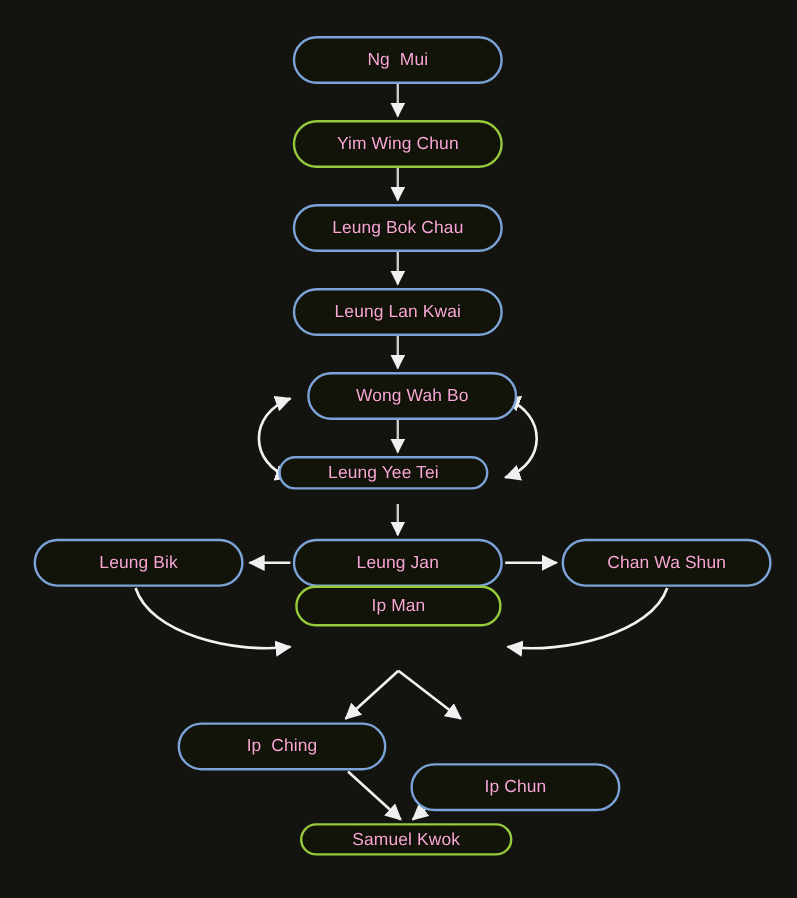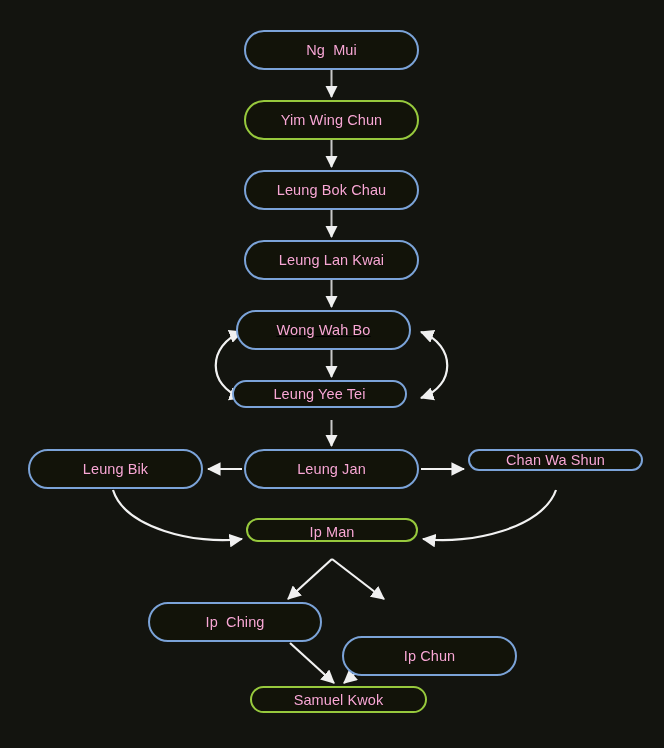"Wong Wah Bo" div.node { left: 236px -> 256px; text-decoration: underline -> none }
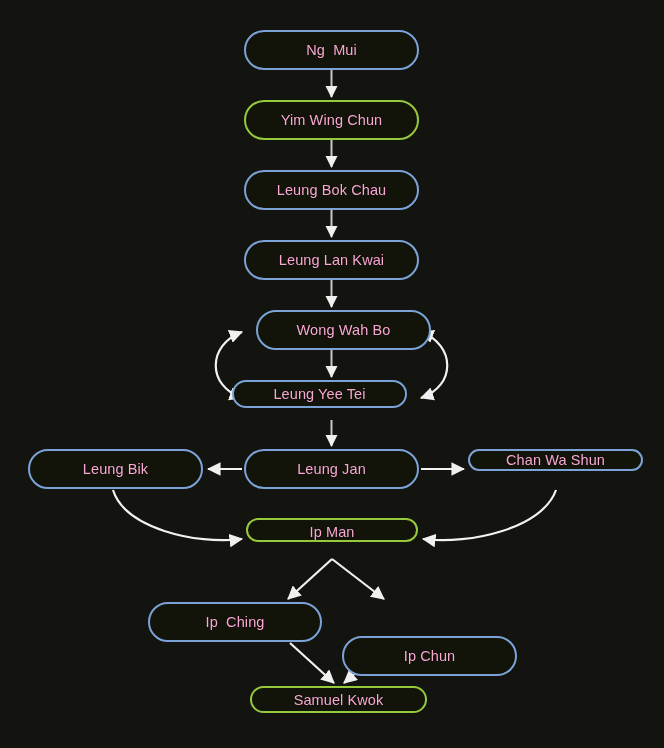"Chan Wa Shun" div.node { height: 22px -> 40px }
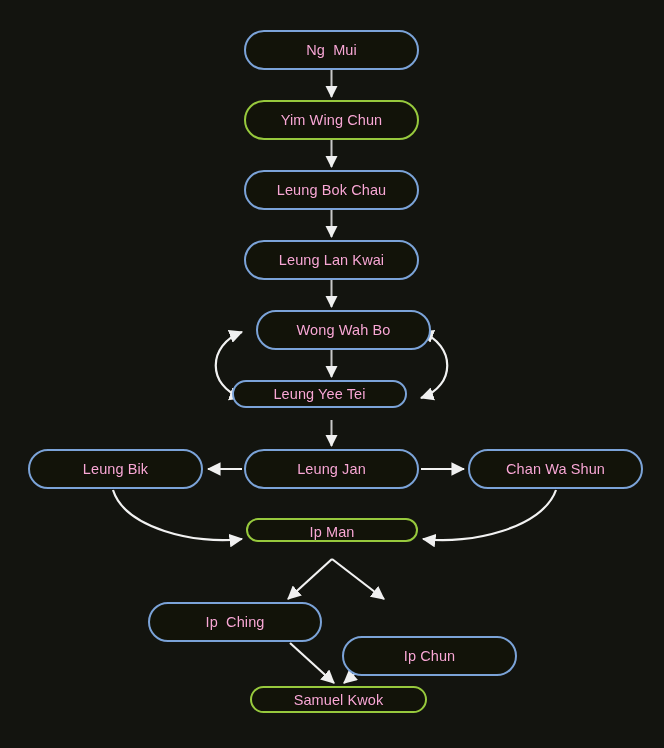"Ip Man" div.node { align-items: flex-end -> none; height: 24px -> 34px; top: 518px -> 488px }
